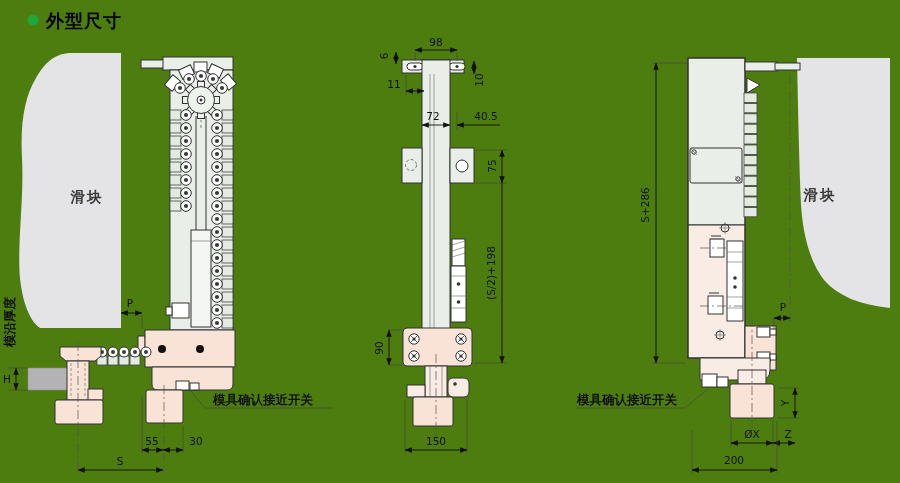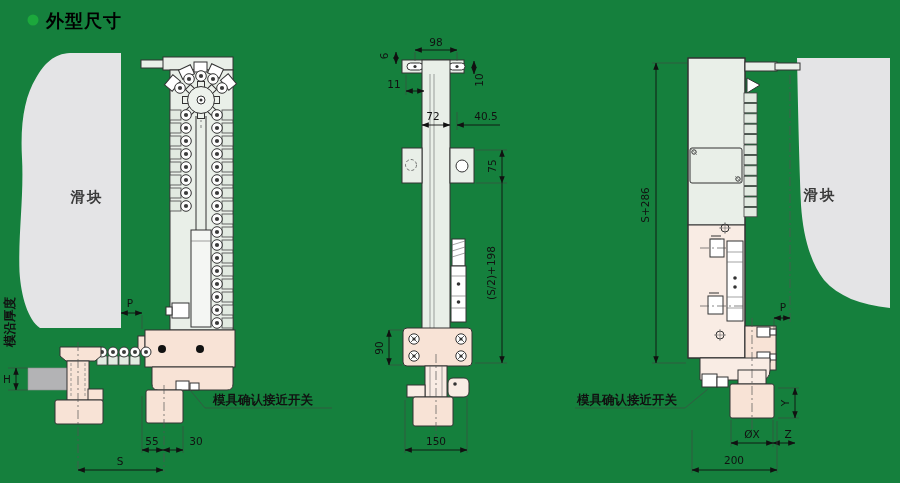"外型尺寸" #stage { background: #15803d -> #4d7c0f }
